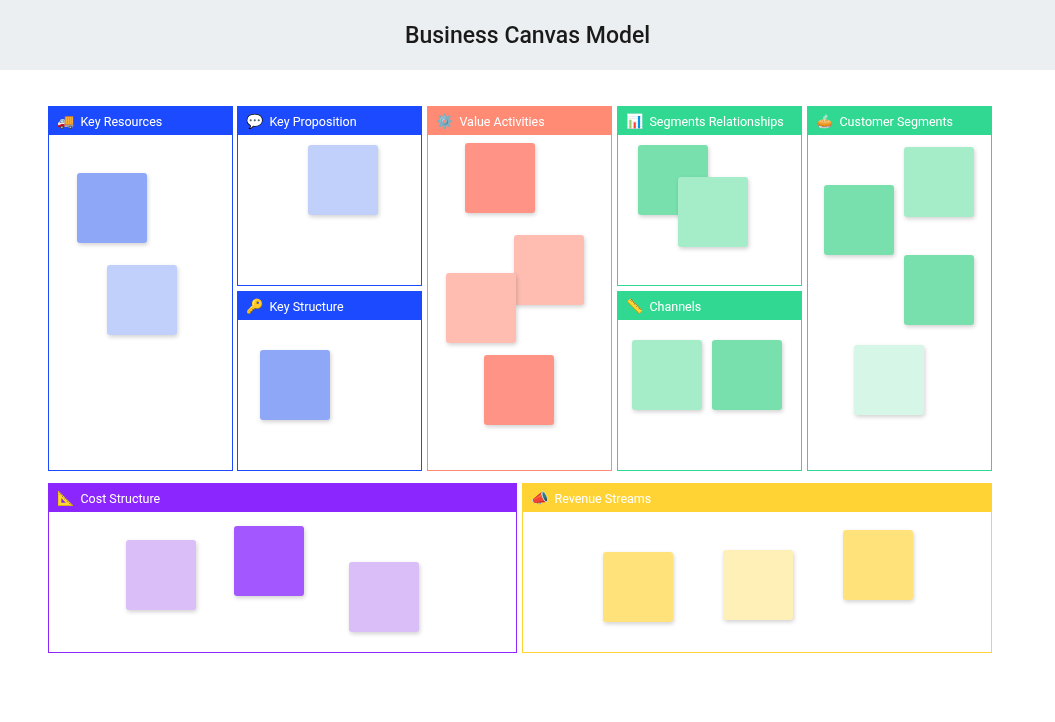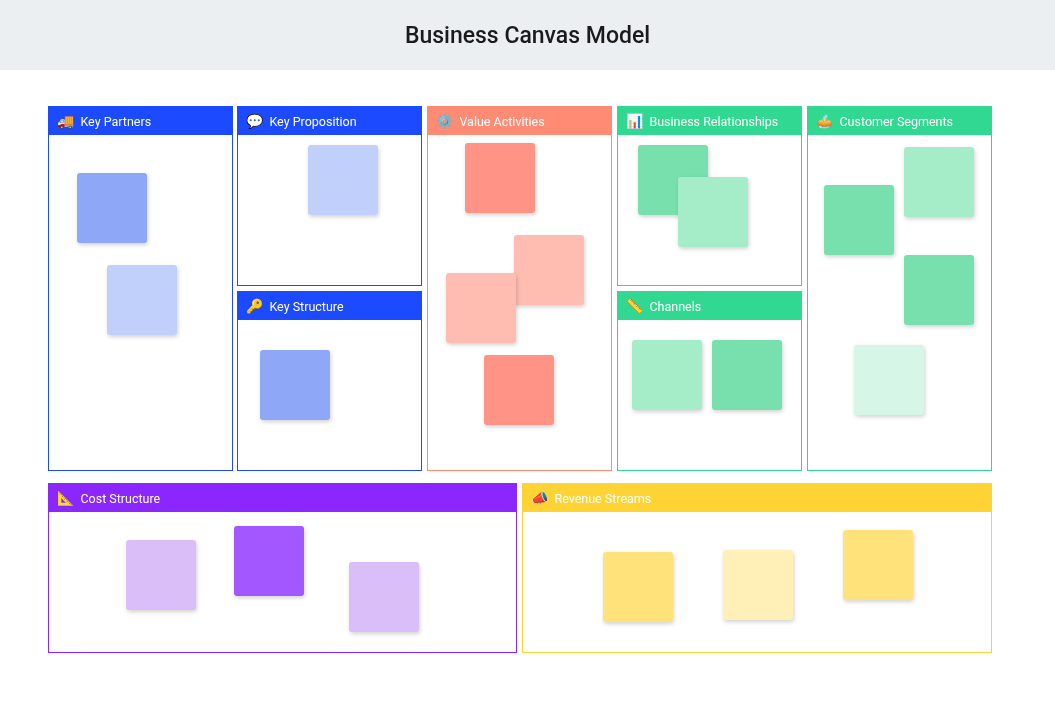"Key Partners" span.section-title { text: Partners -> Resources }
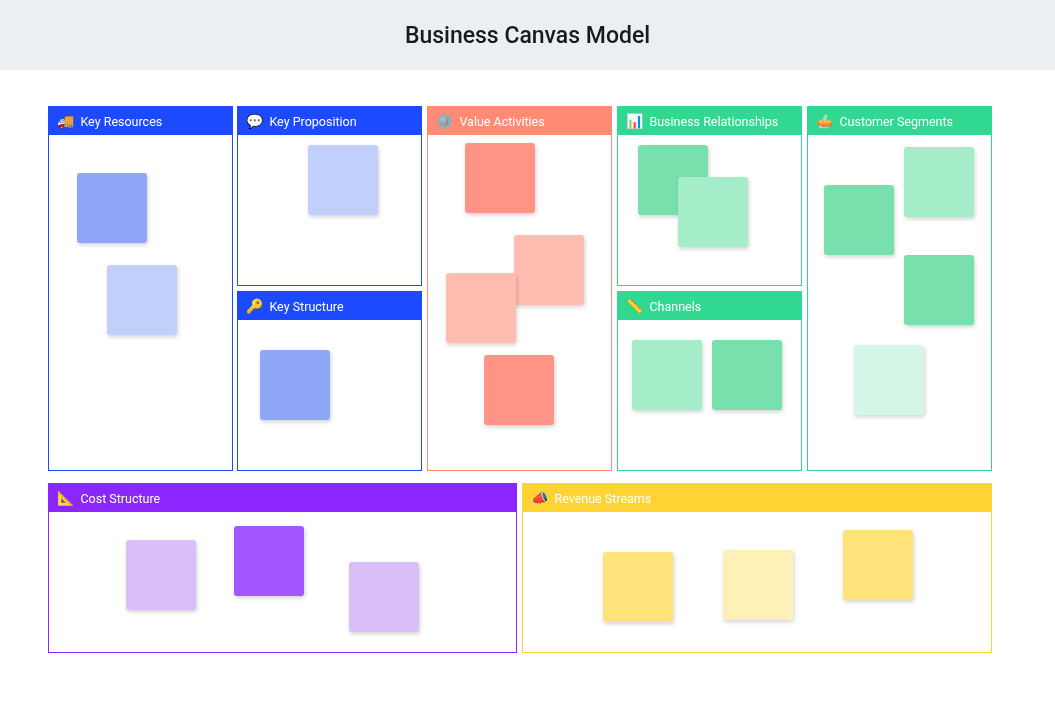"Business Relationships" span.section-title { text: Business -> Segments }
